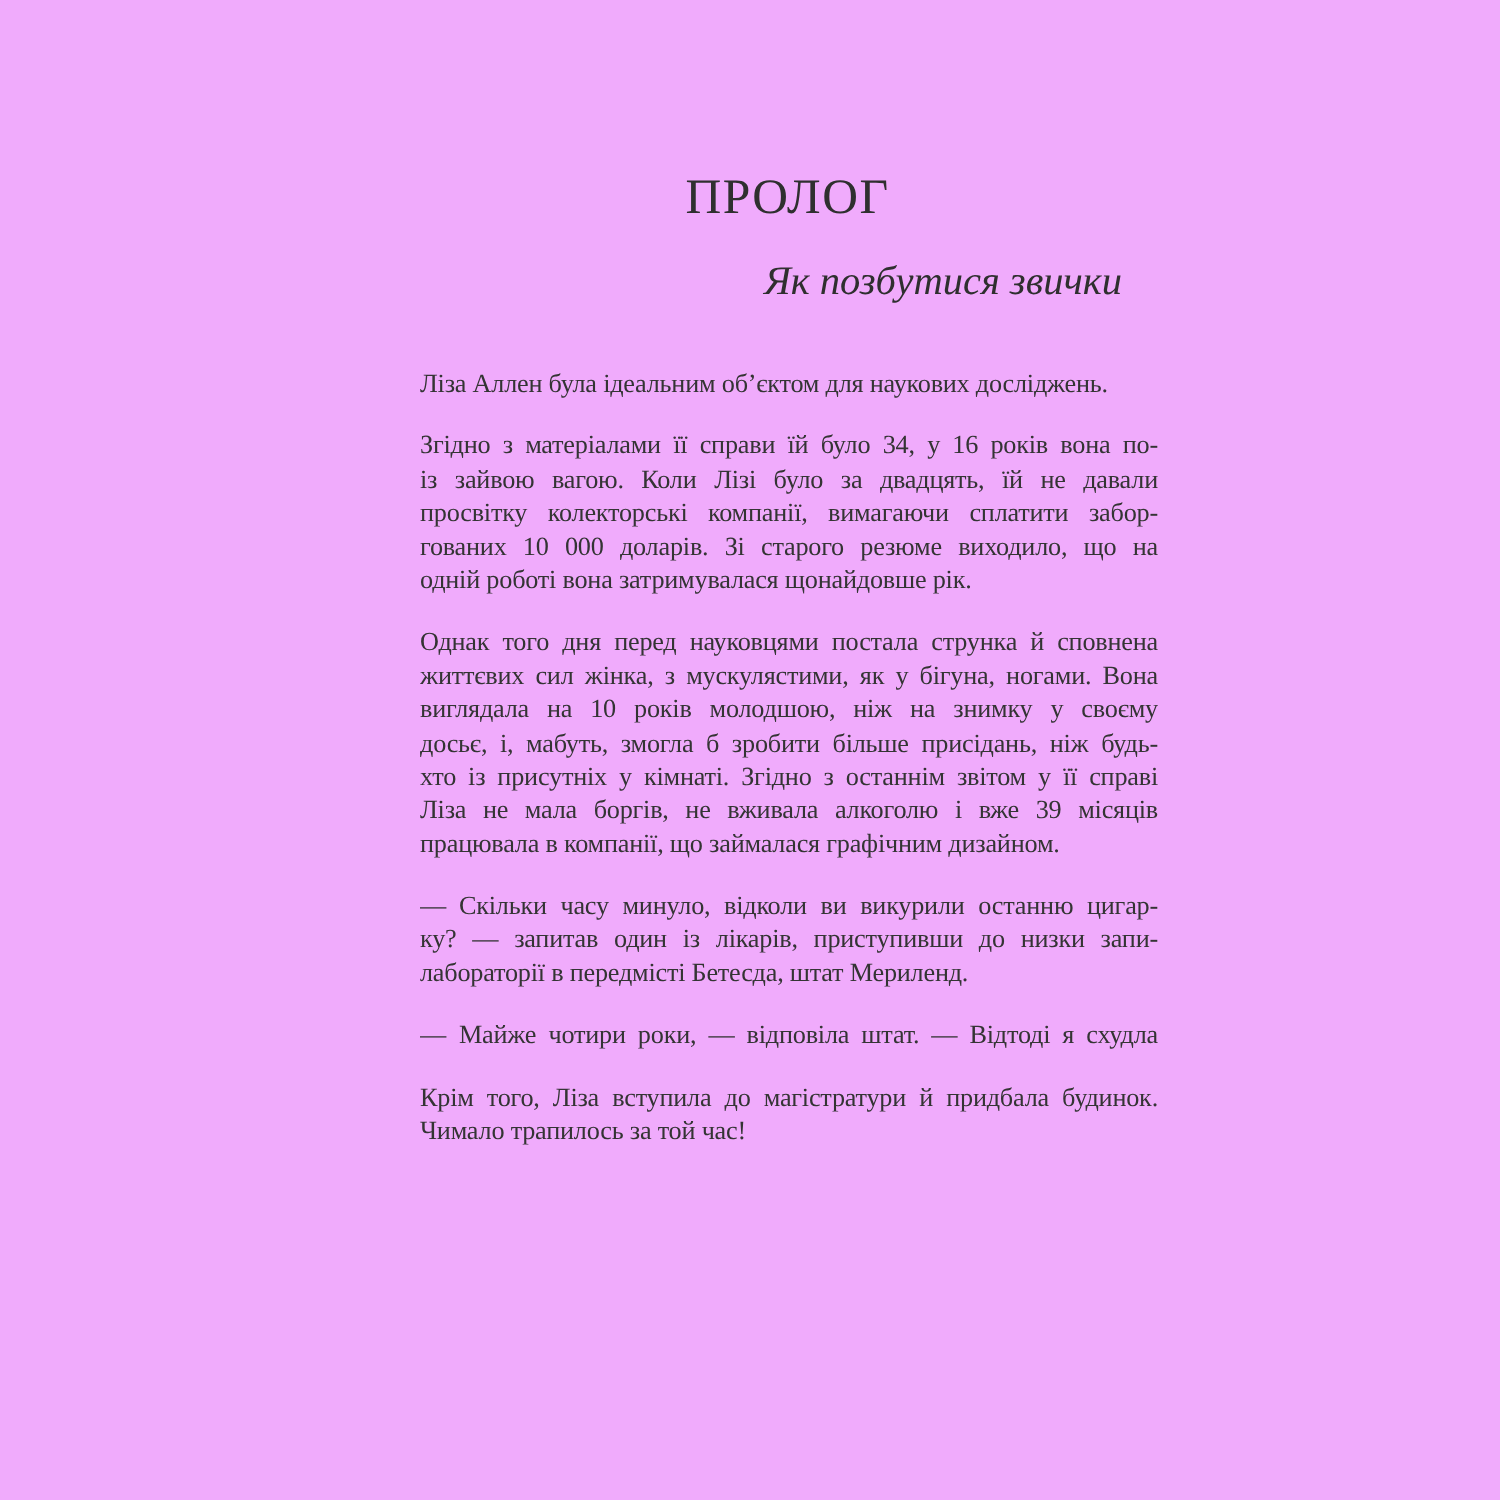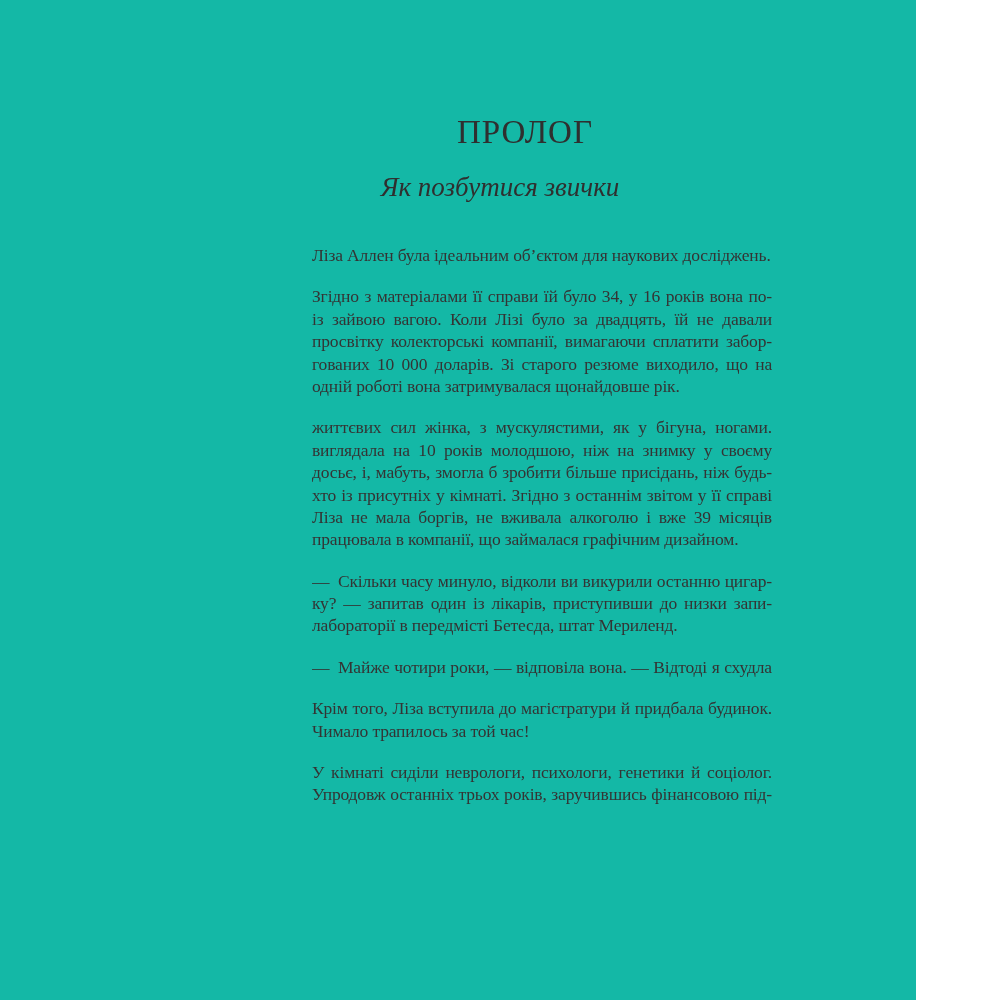"ПРОЛОГ" .page { background: #14b8a6 -> #f0abfc; width: 916px -> 1000px }
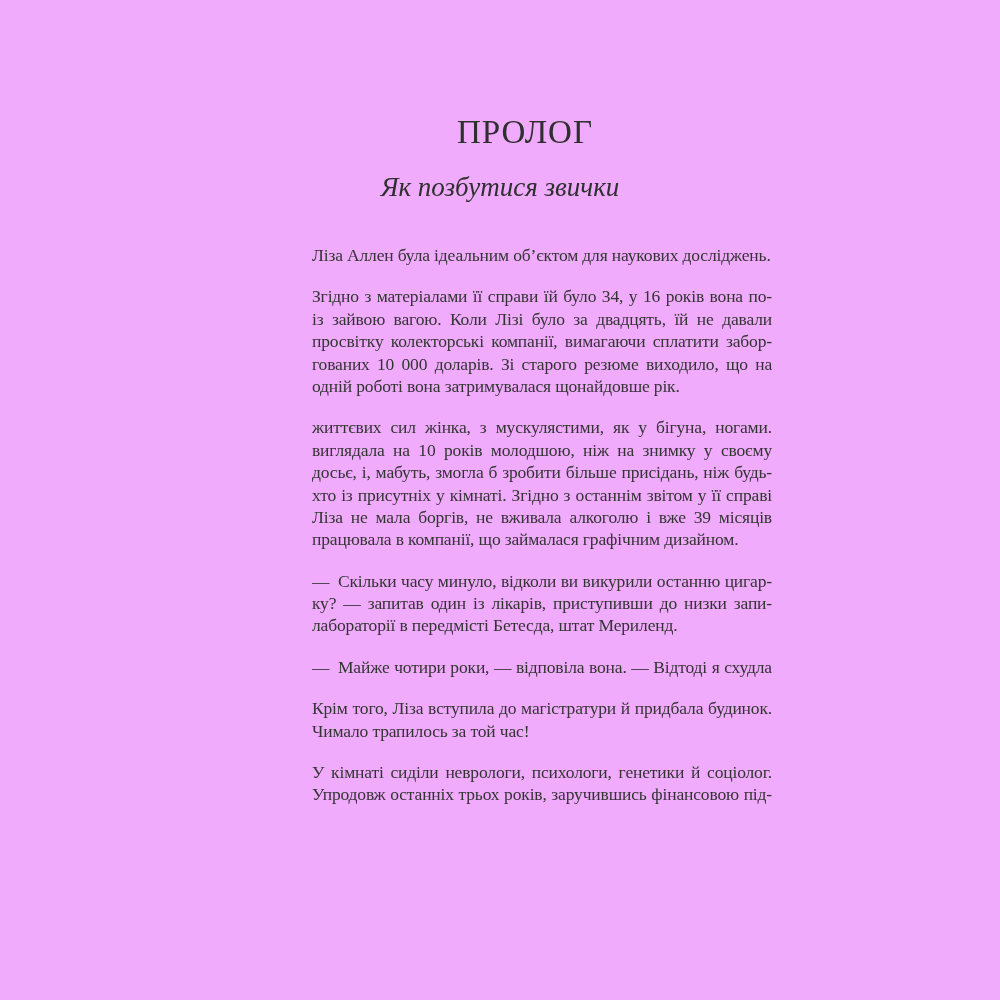"Як позбутися звички" .chapter-subtitle { text-align: center -> right }
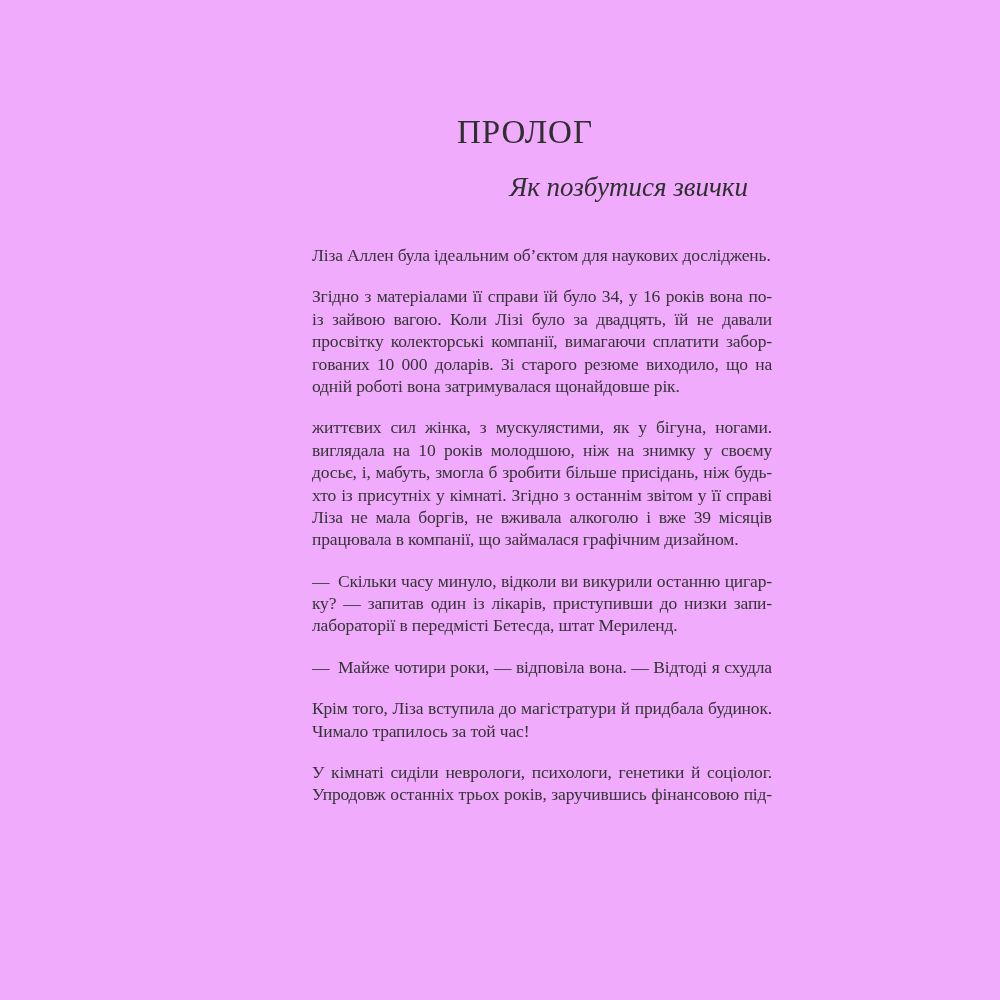"Ліза Аллен була ідеальним об’єктом" .line { margin-left: 32px -> none }
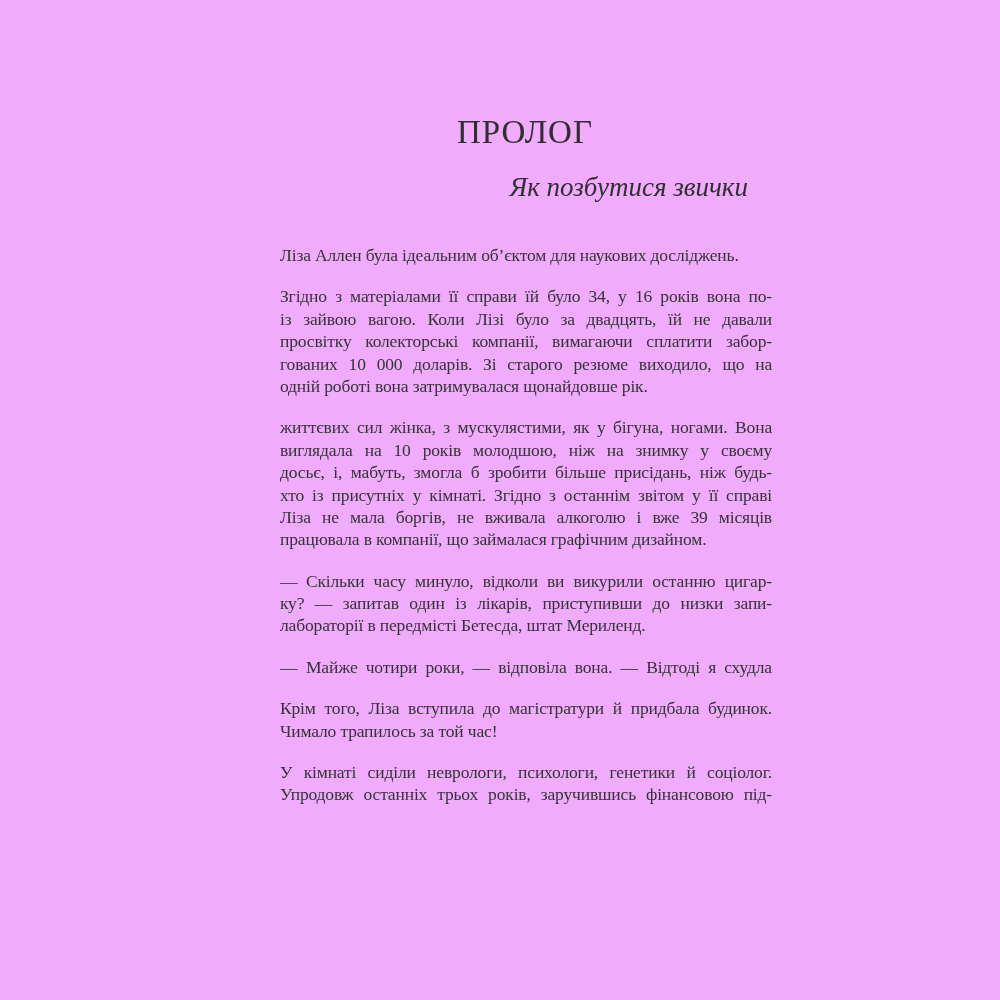"Однак того дня перед науковцями" div.line { html: none -> <div>Однак того дня перед науковцями постала струнка й сповнена</div> }
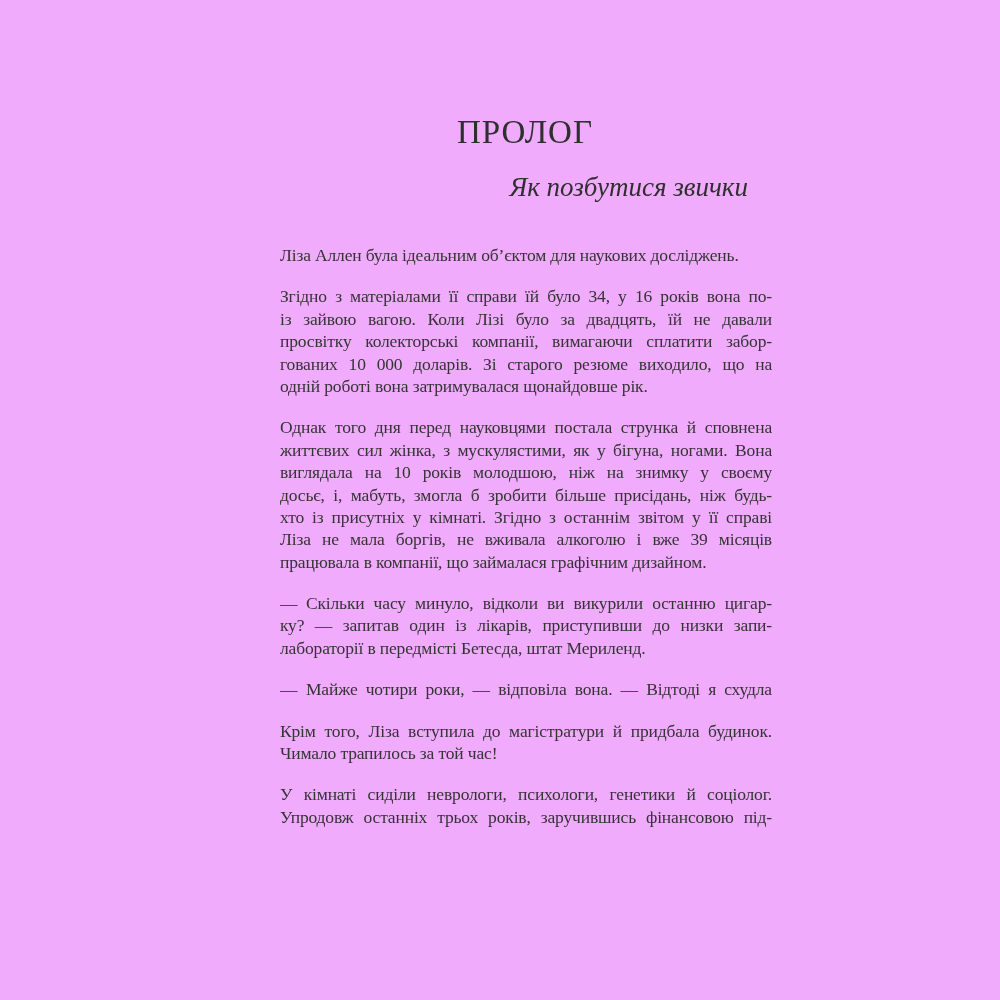"— Майже чотири роки, —" div.line { text: вона -> штат }
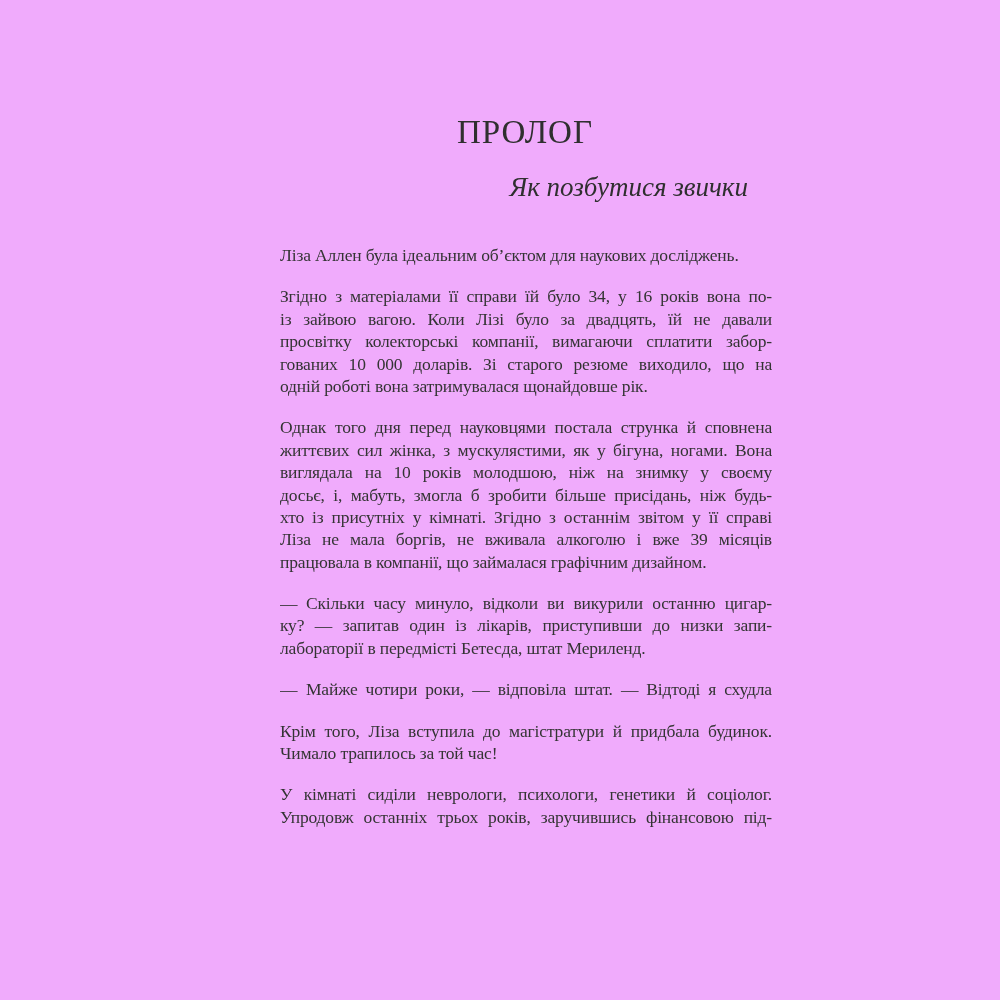"У кімнаті сиділи неврологи, психологи," div.para { html: <div> <div>У кімнаті сиділи неврологи, психологи, генетики й соціолог.</div> <div>Упродовж останніх трьох років, заручившись фінансовою під-</div> </div> -> none }
